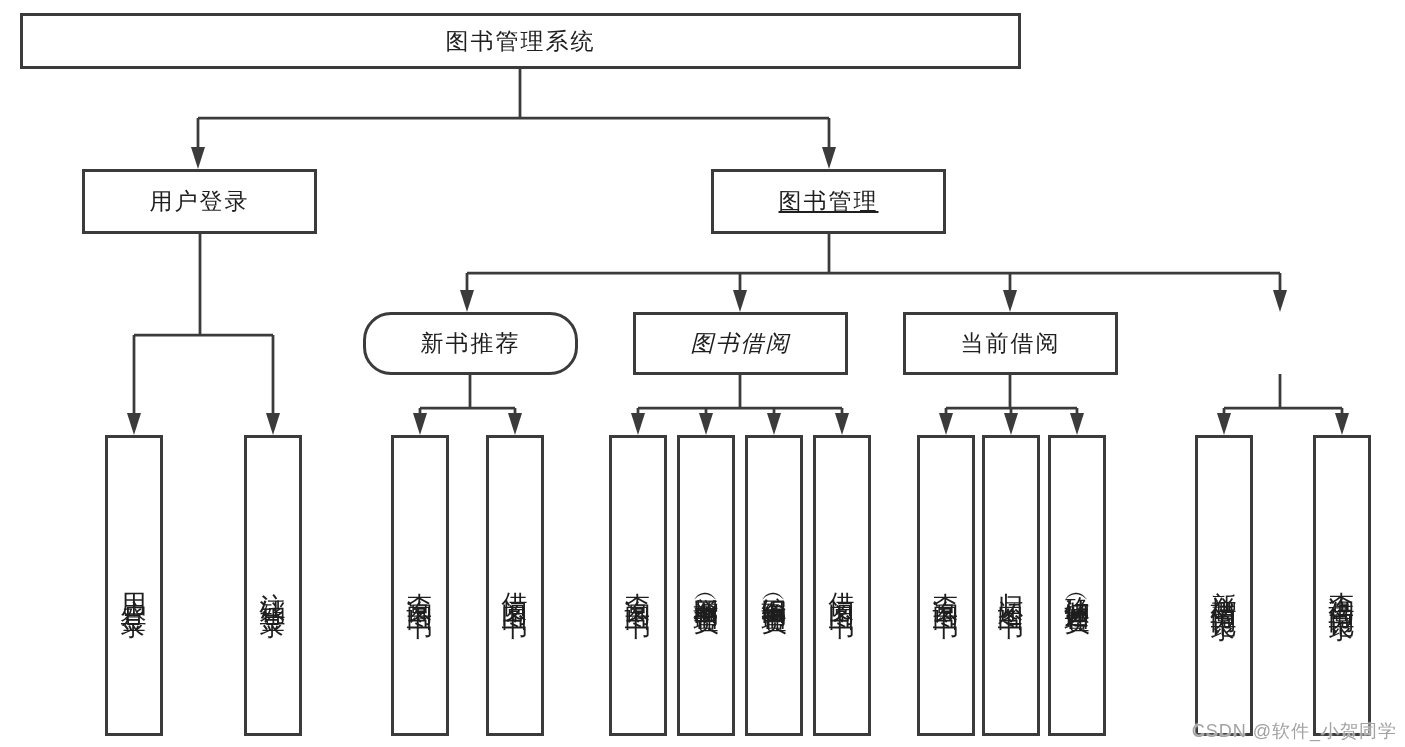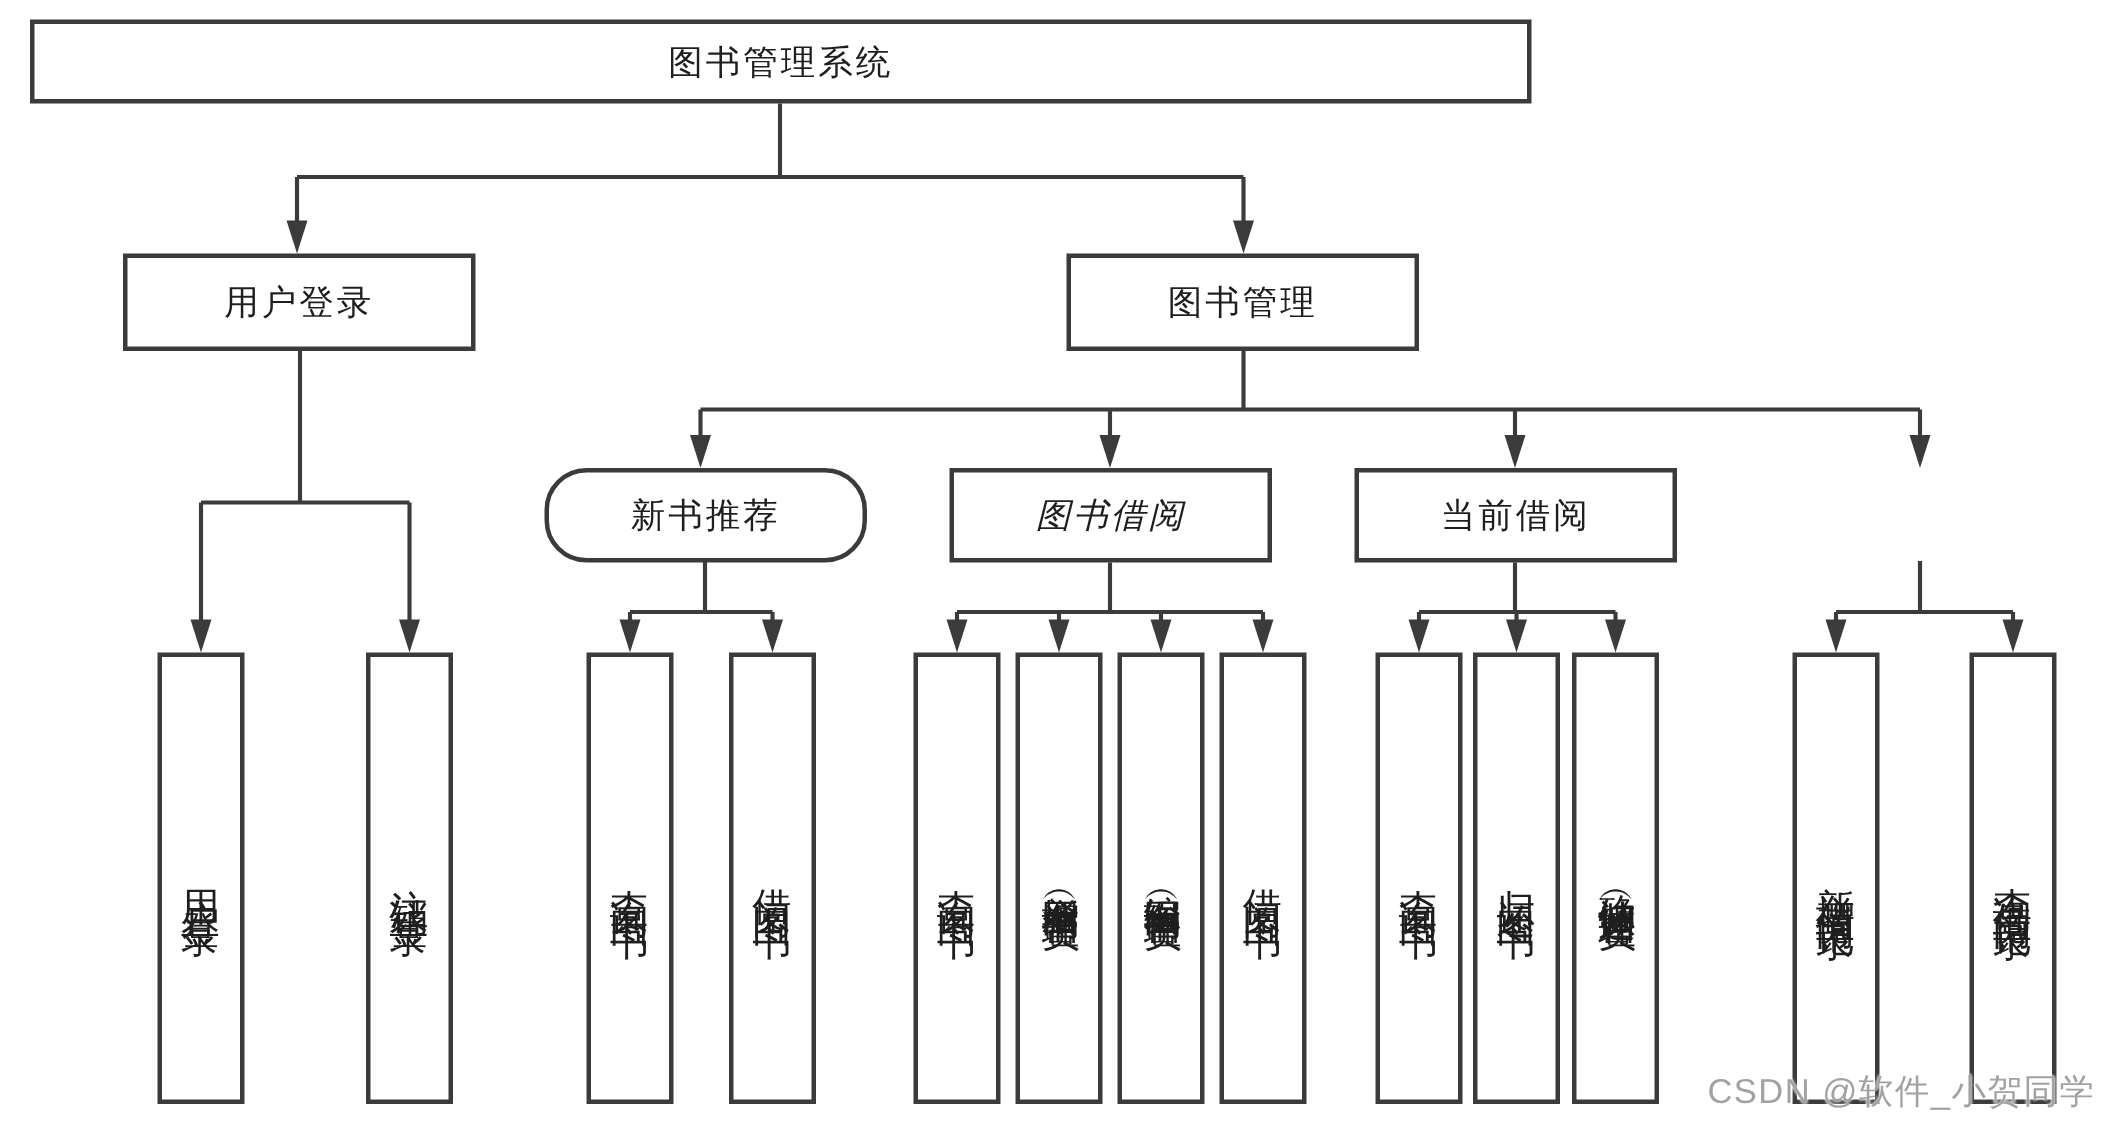"图书管理" div.box { text-decoration: none -> underline }
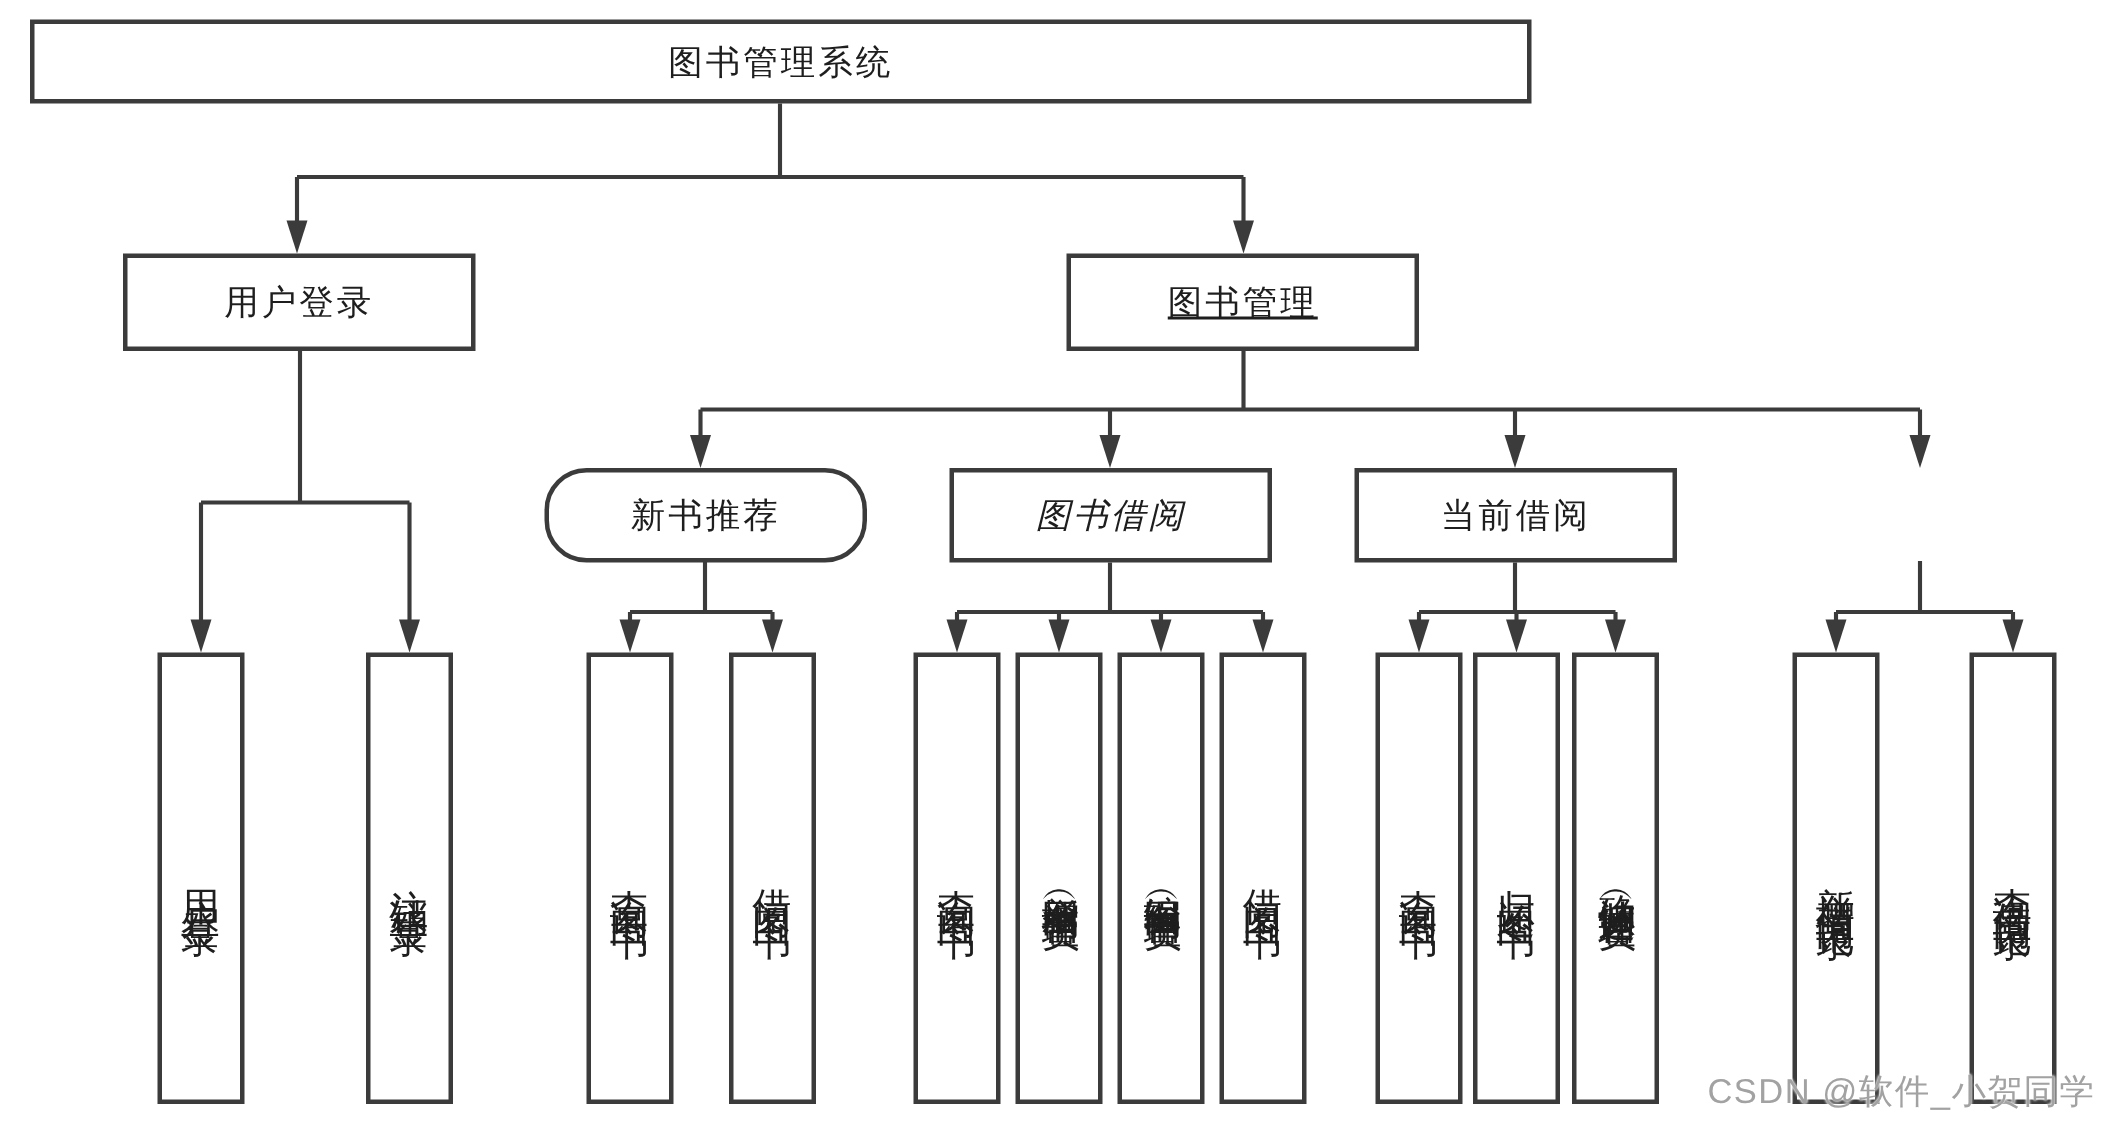"CSDN @软件_小贺同学" .watermark { font-size: 23px -> 18px }
